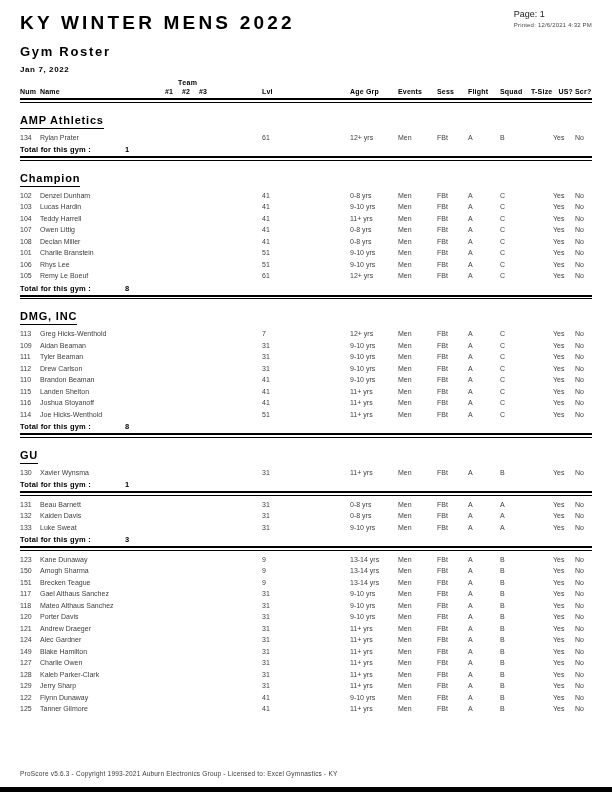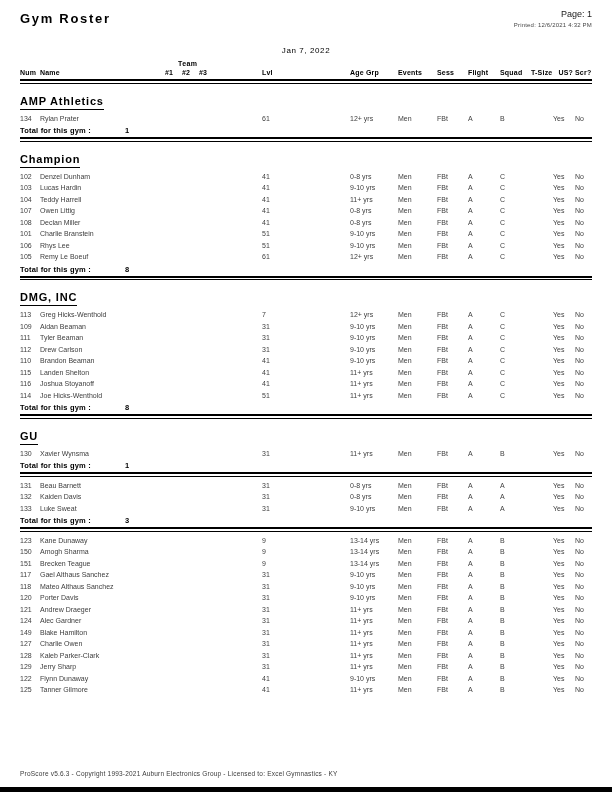"KY WINTER MENS 2022" div.report-title { html: none -> <div>KY WINTER MENS 2022</div> }
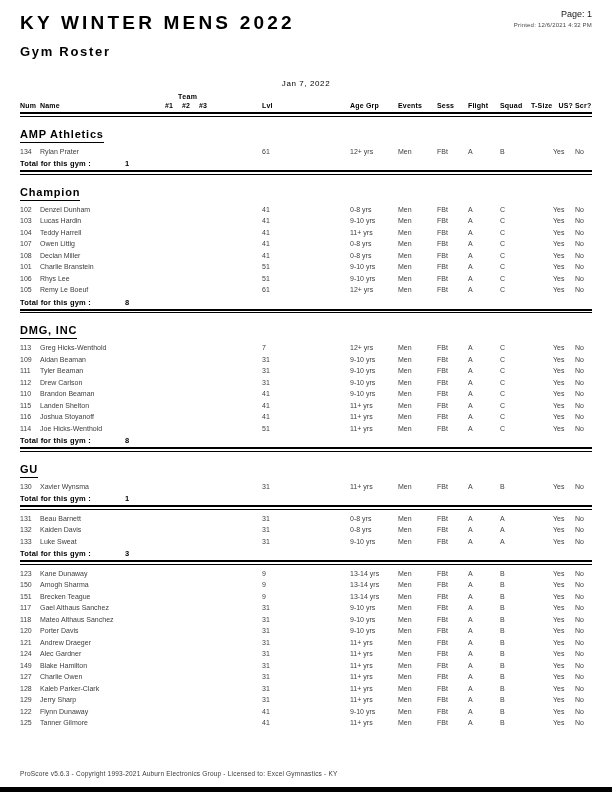"Page: 1" .page-info { text-align: right -> left }
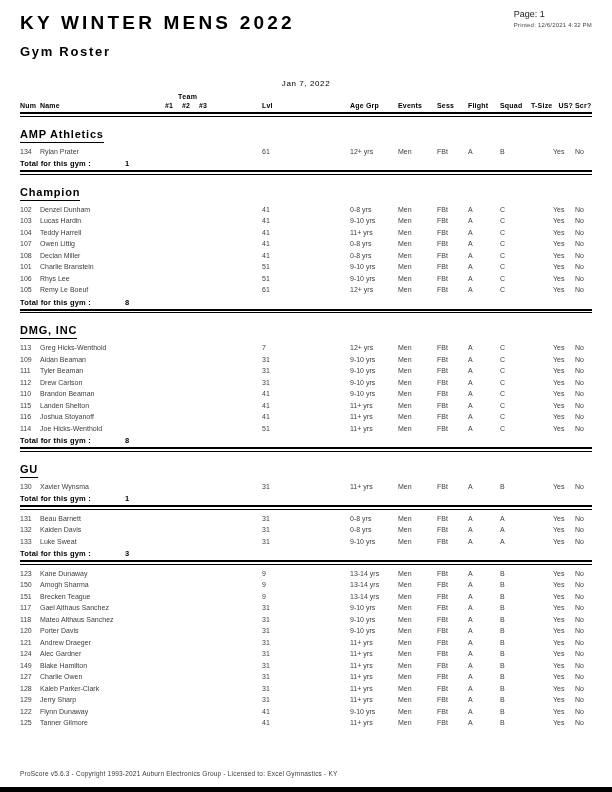"Jan 7, 2022" .report-date { font-weight: normal -> bold; margin-top: 20px -> 6px; text-align: center -> none }
